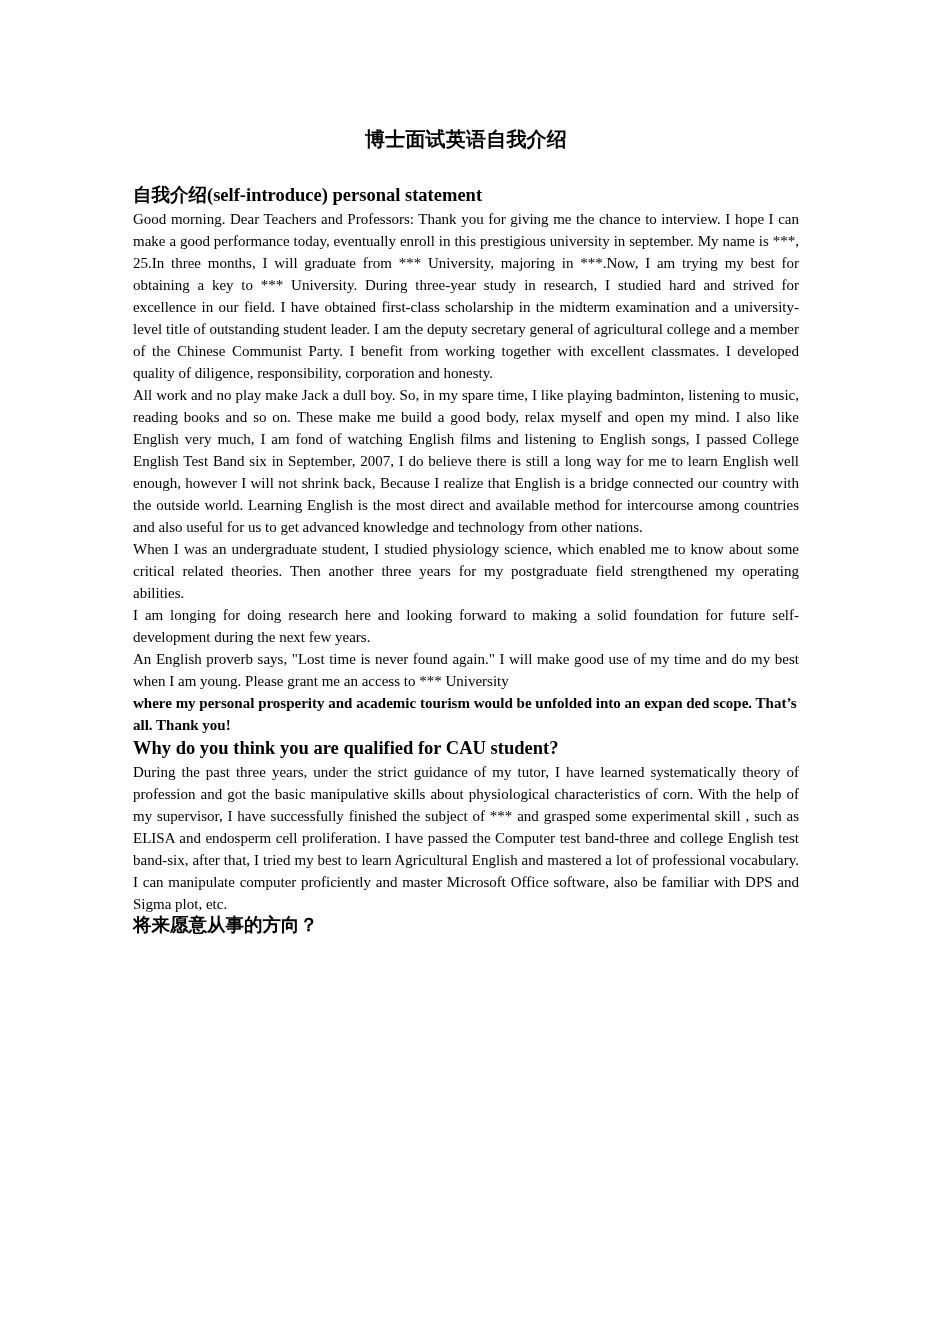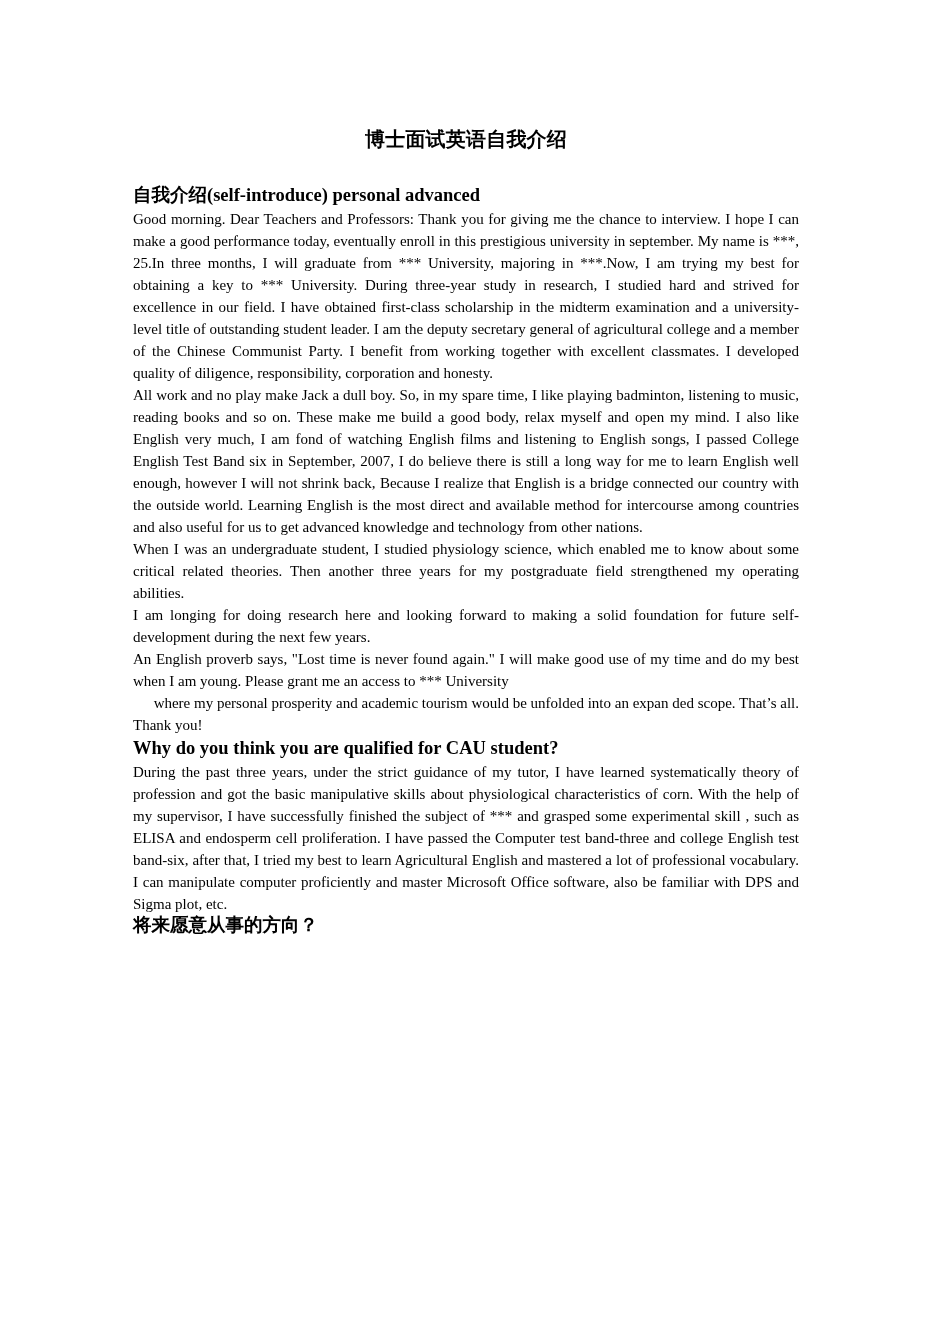"自我介绍(self-introduce) personal advanced" h2.heading { text: advanced -> statement }
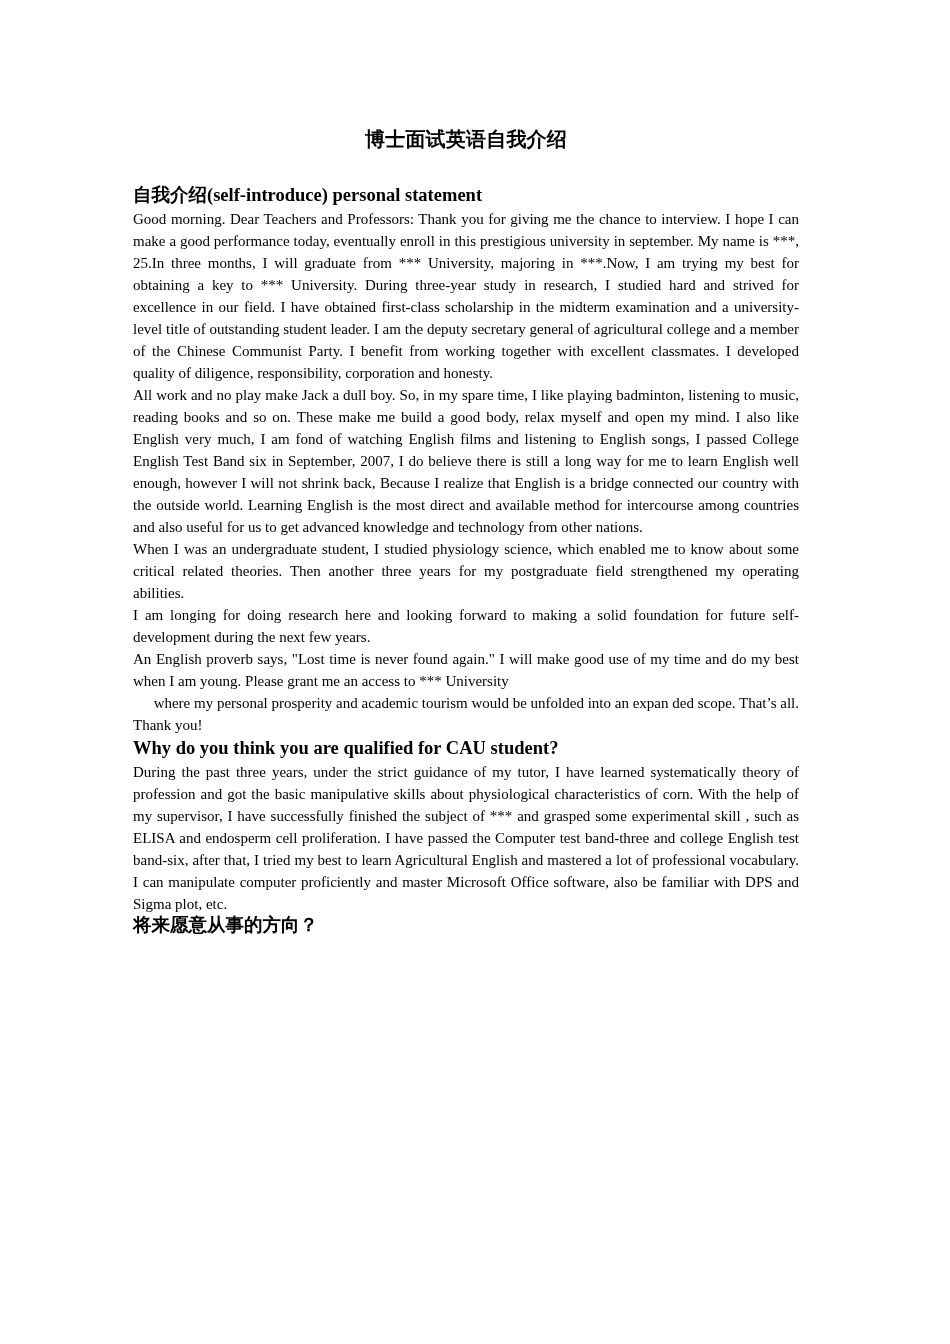"where my personal prosperity and" p.body-text.left-aligned { font-weight: none -> bold; text-align: right -> left }
